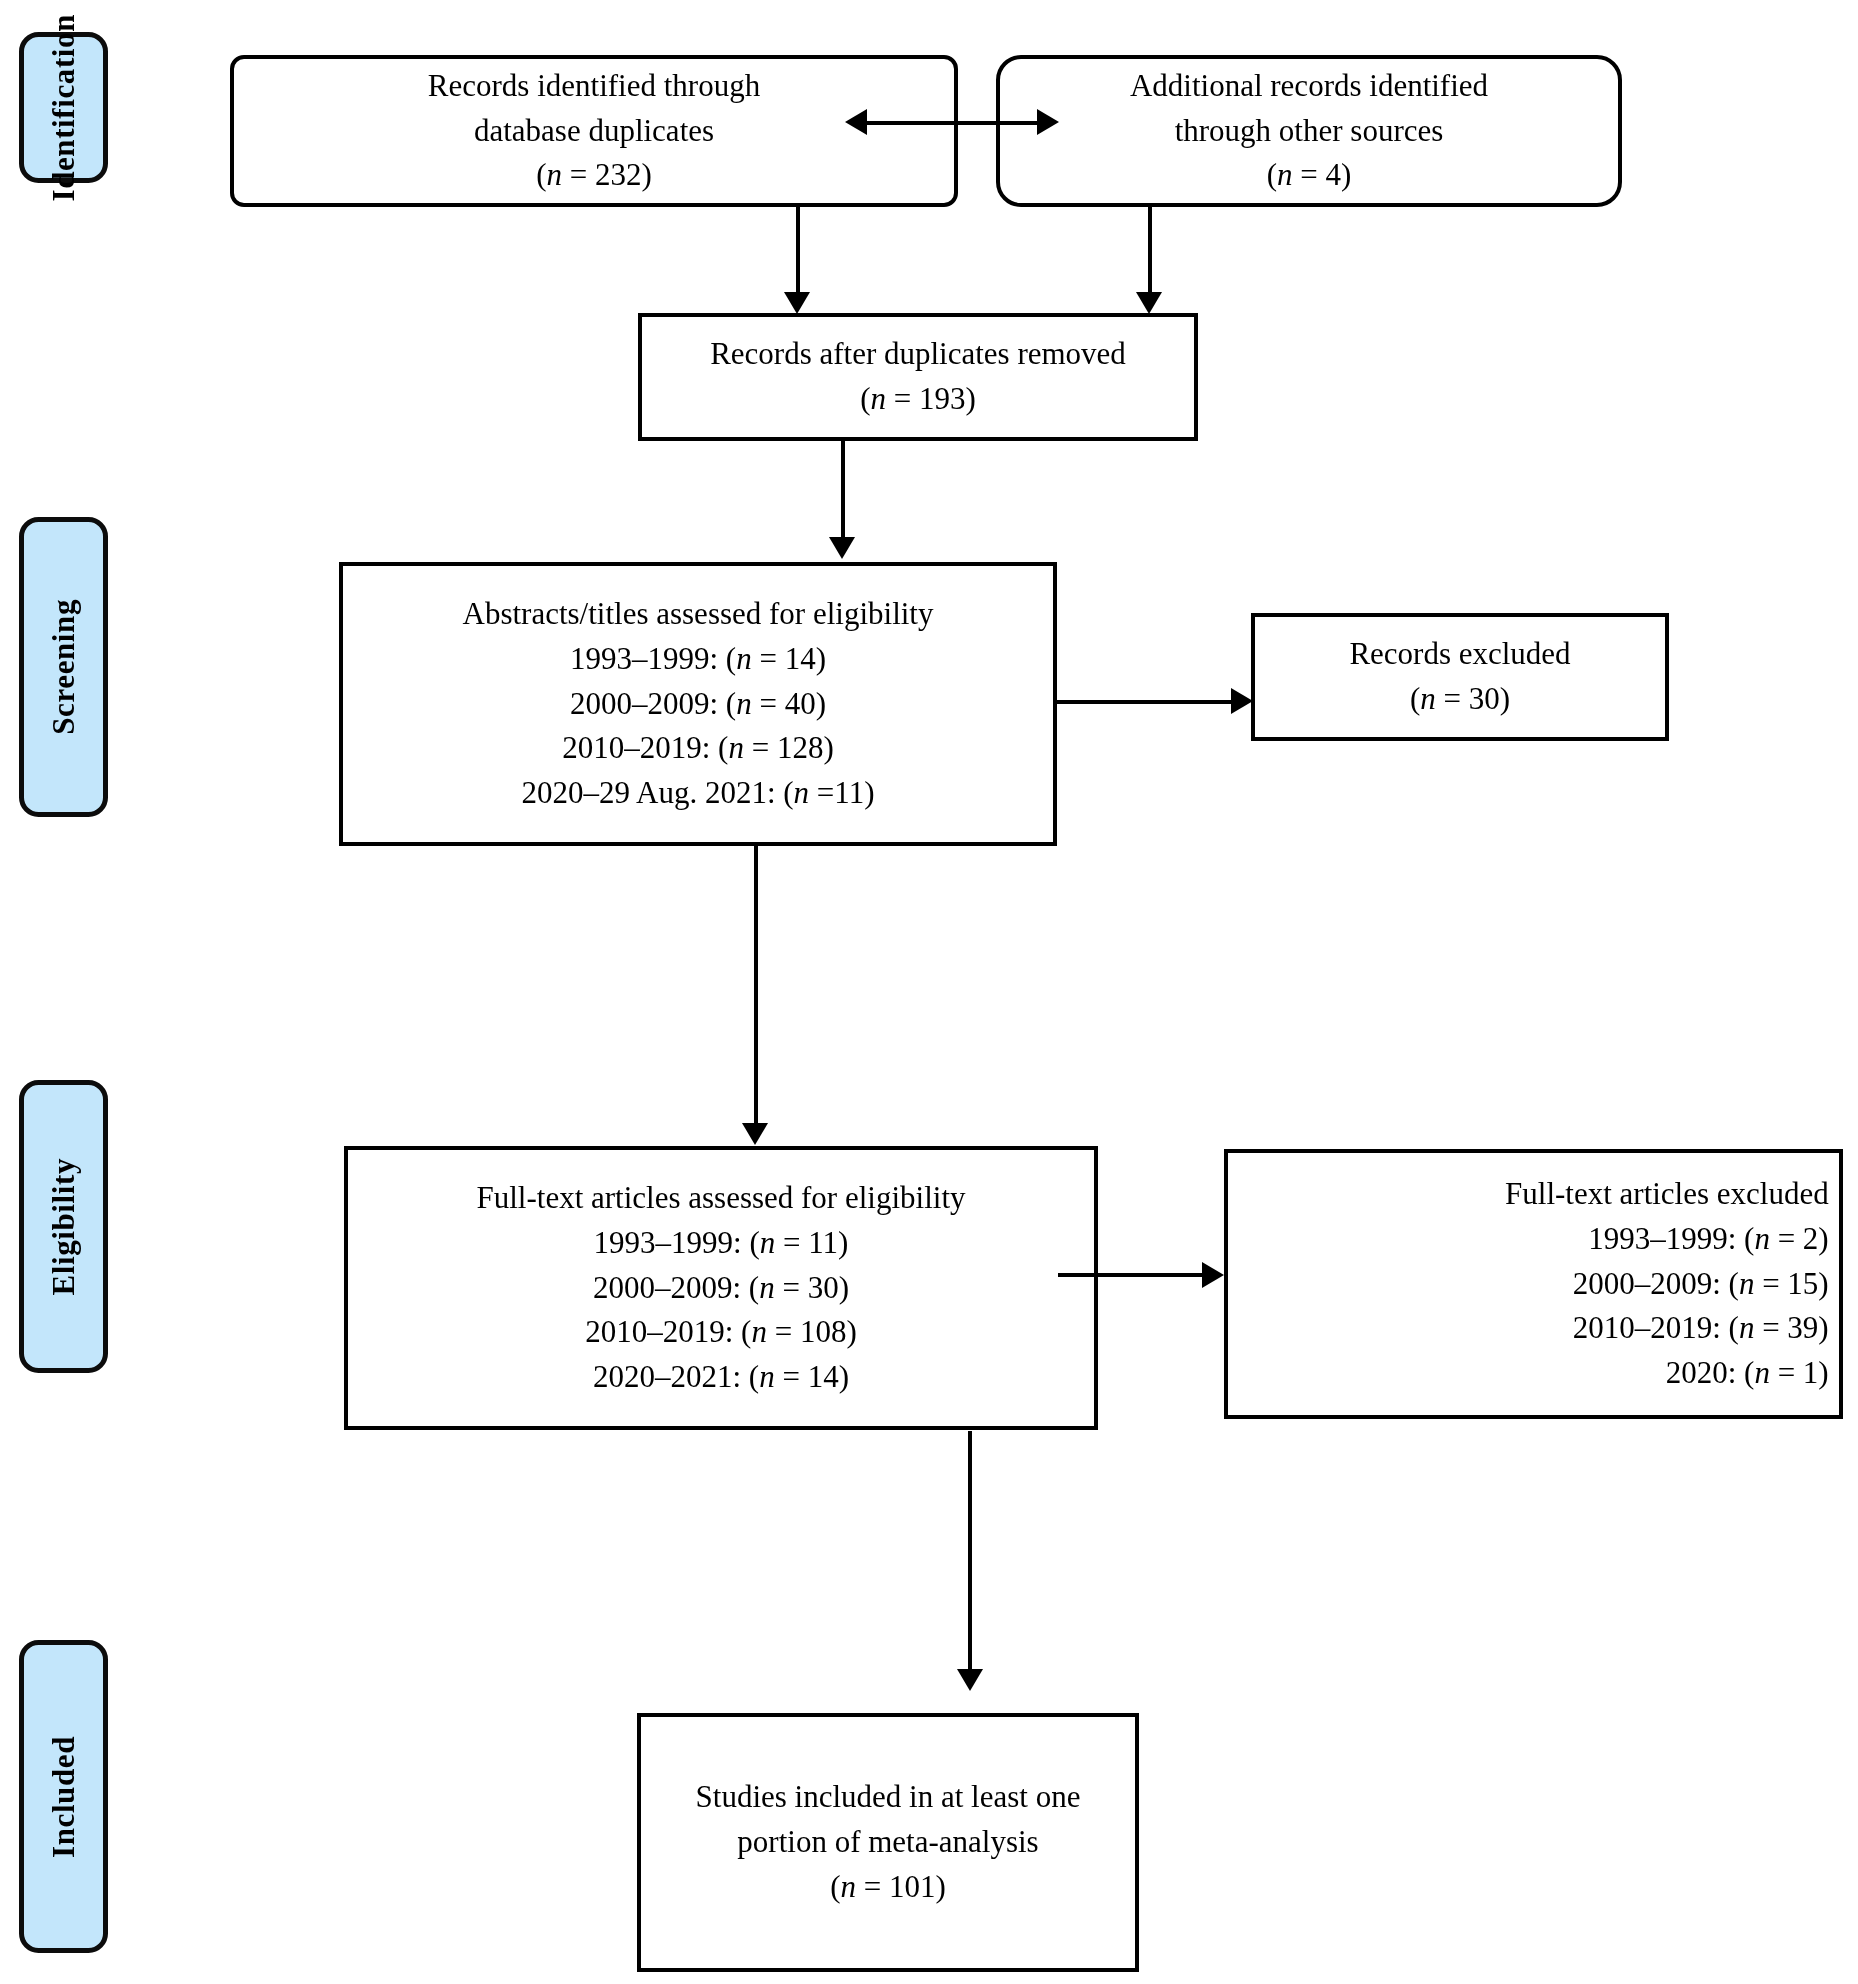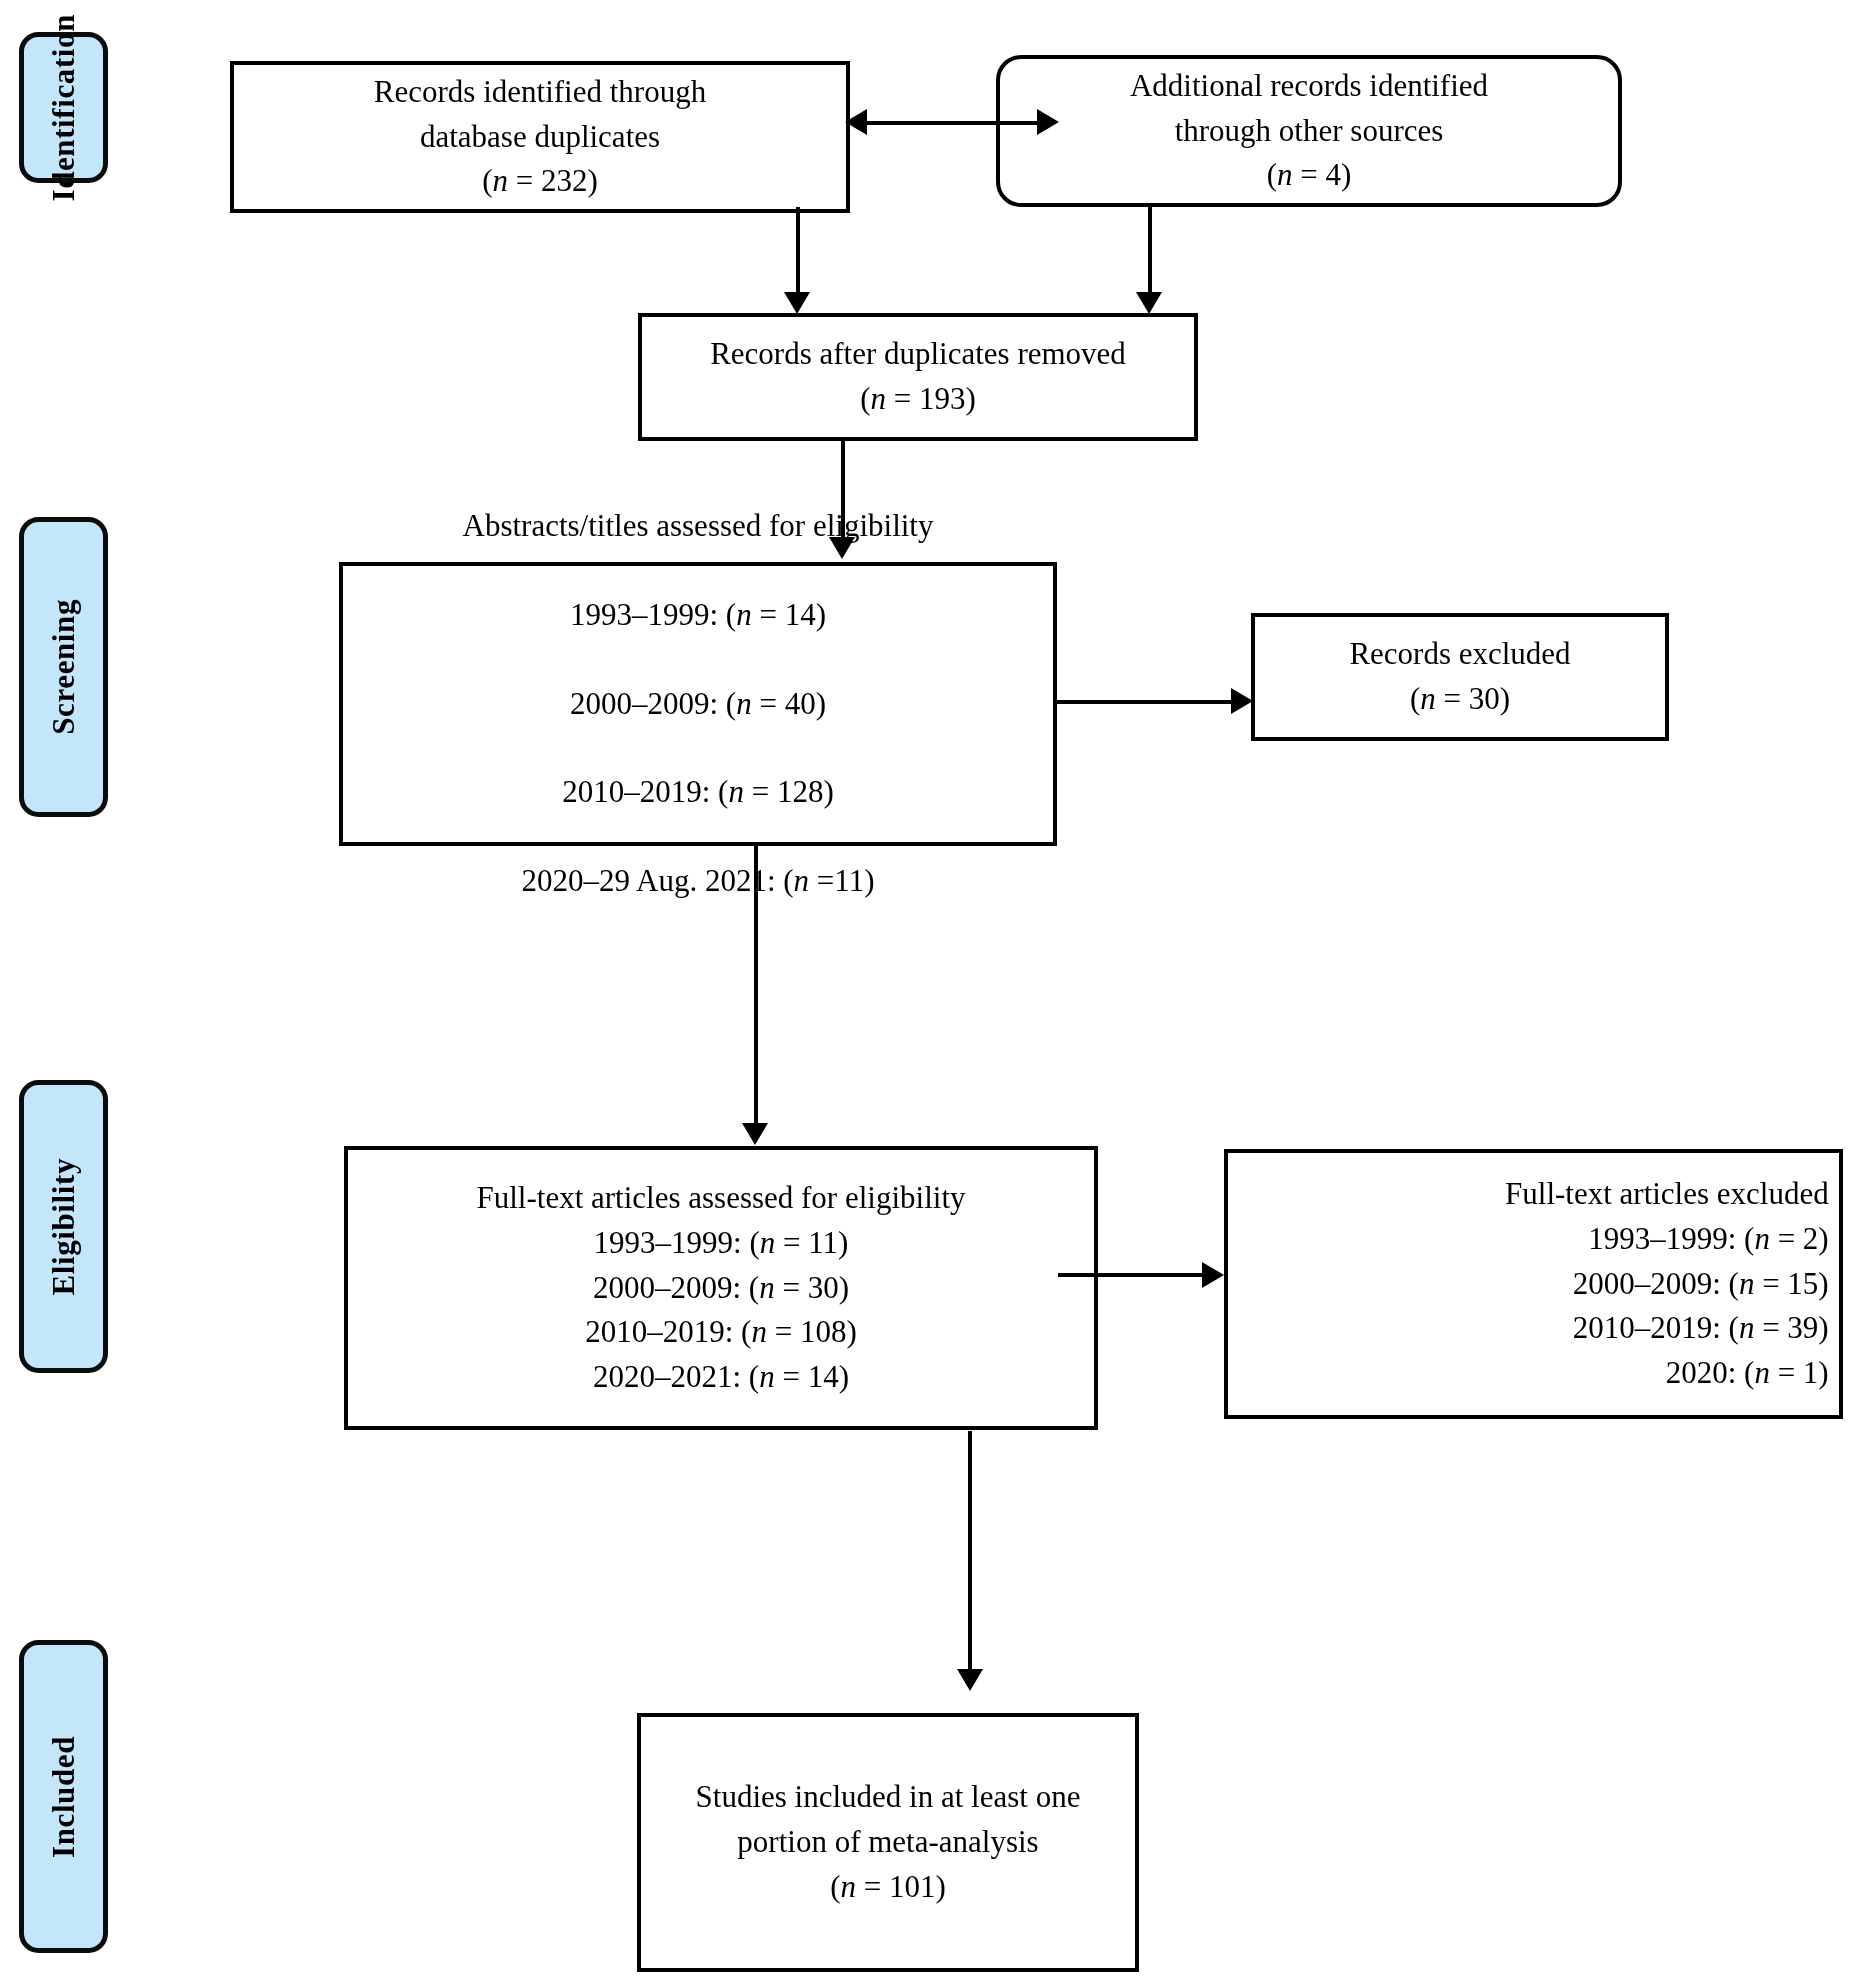"Records identified through" div.flow-box { border-radius: none -> 14px; top: 61px -> 55px; width: 620px -> 728px }
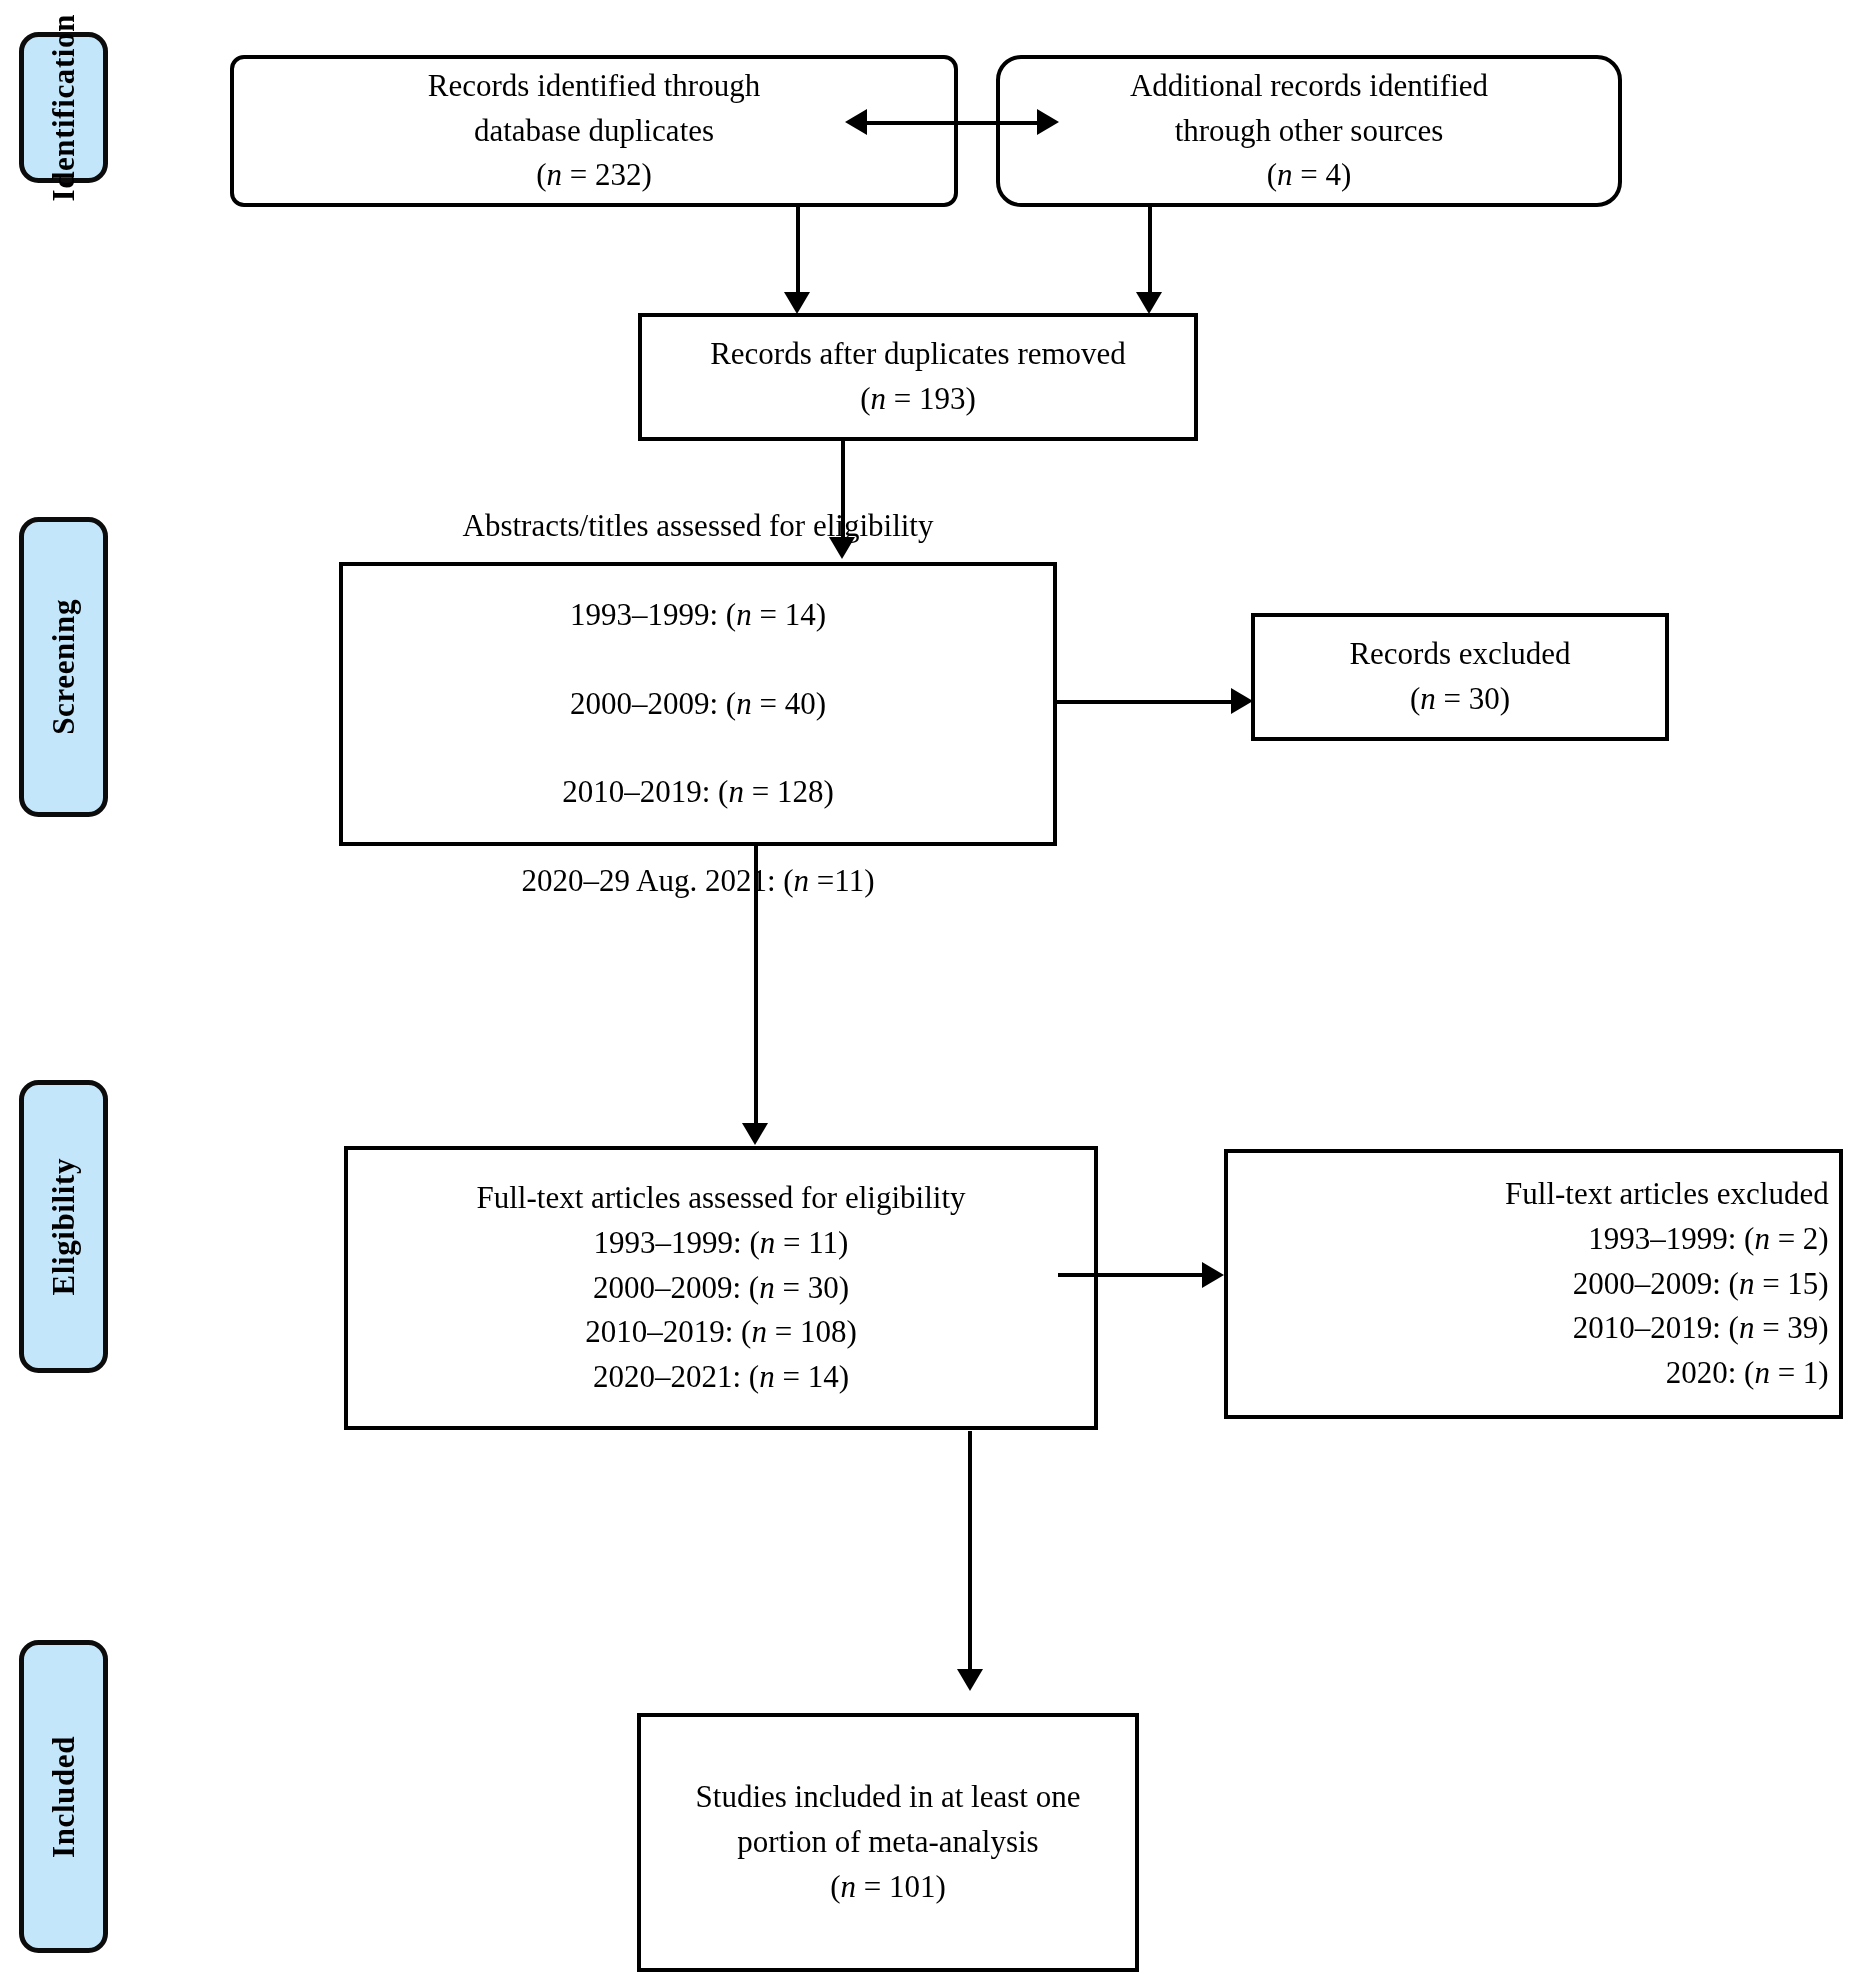"Abstracts/titles assessed for" div.flow-box { gap: 44px -> none }
